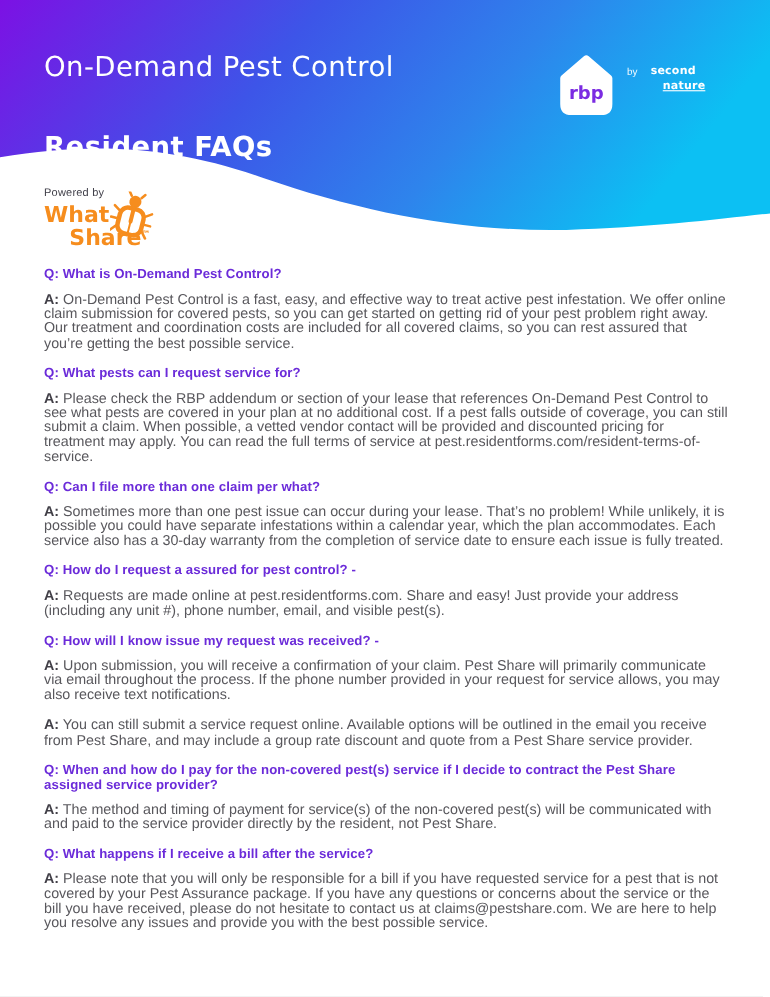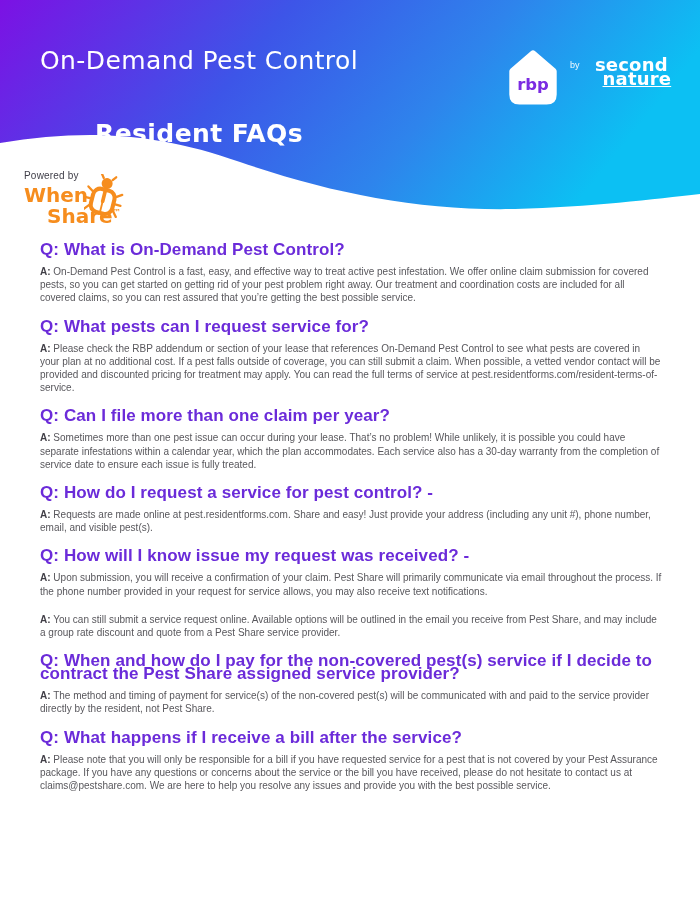"On-Demand Pest Control" .header-inner { text-align: center -> none }
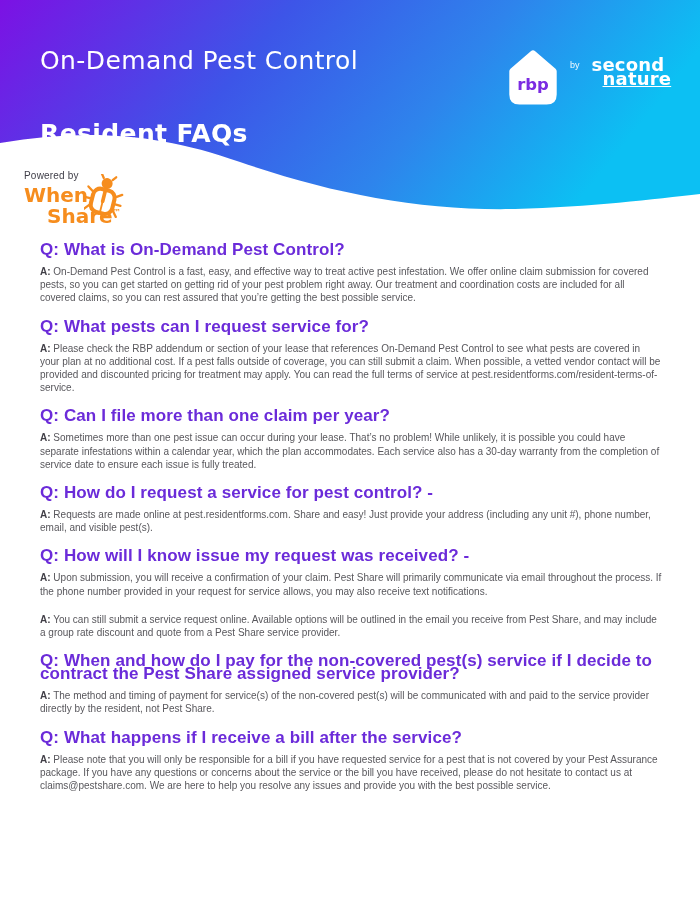"second" .sn-lines { font-size: 18px -> 10px }
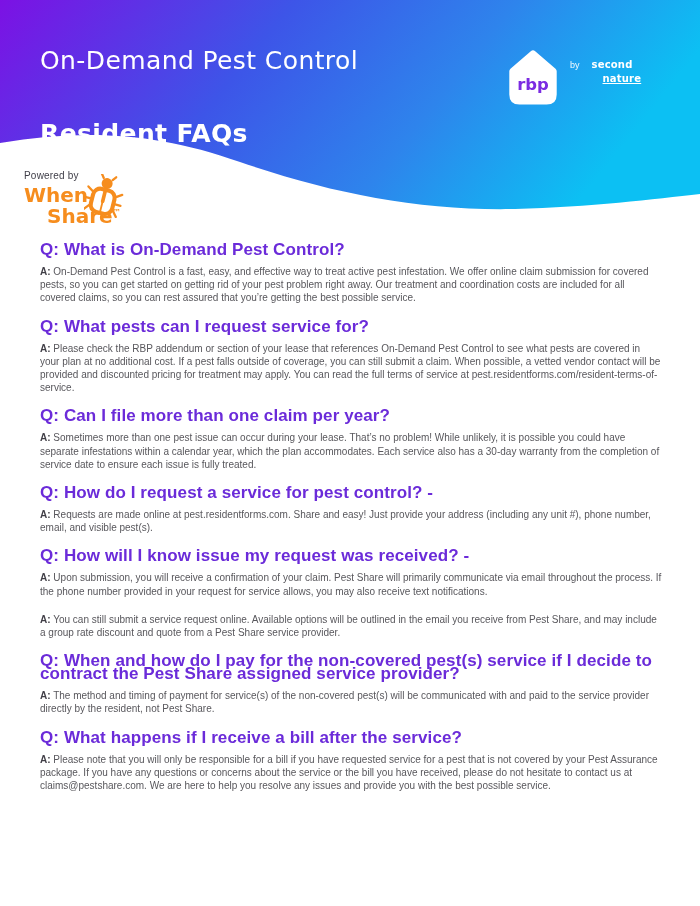"Powered by" .powered-by { left: 24px -> 40px }
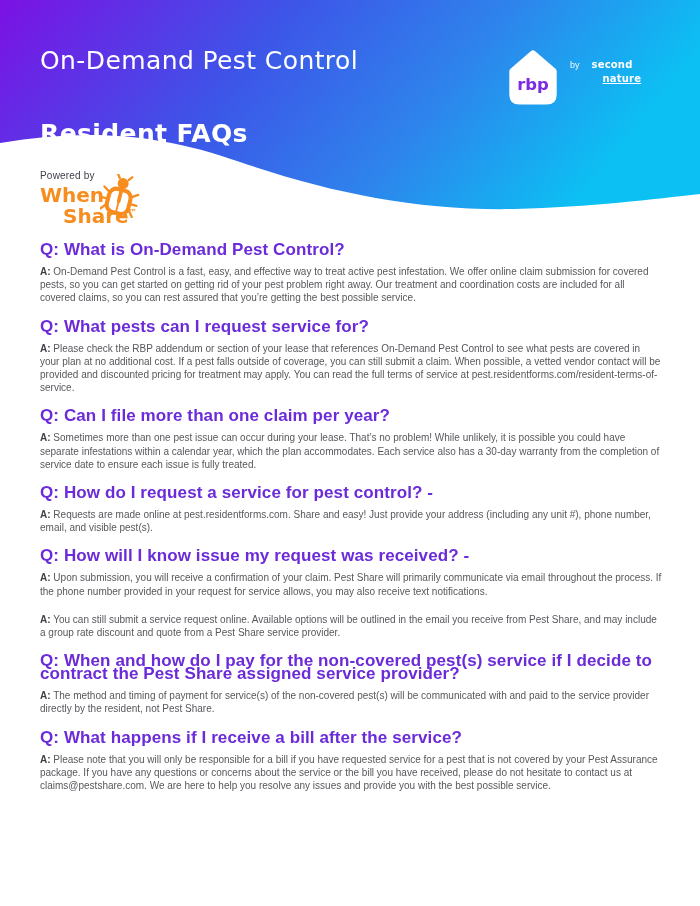"When" div.ps-word1 { text: When -> What }
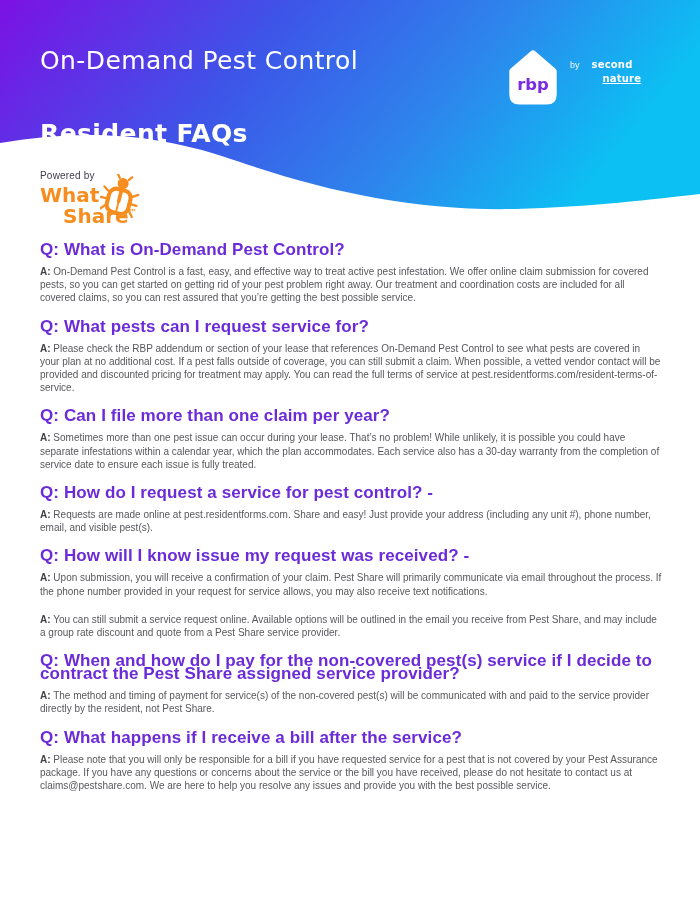"Q: What is On-Demand Pest" .faq-q { font-size: 17px -> 12px }
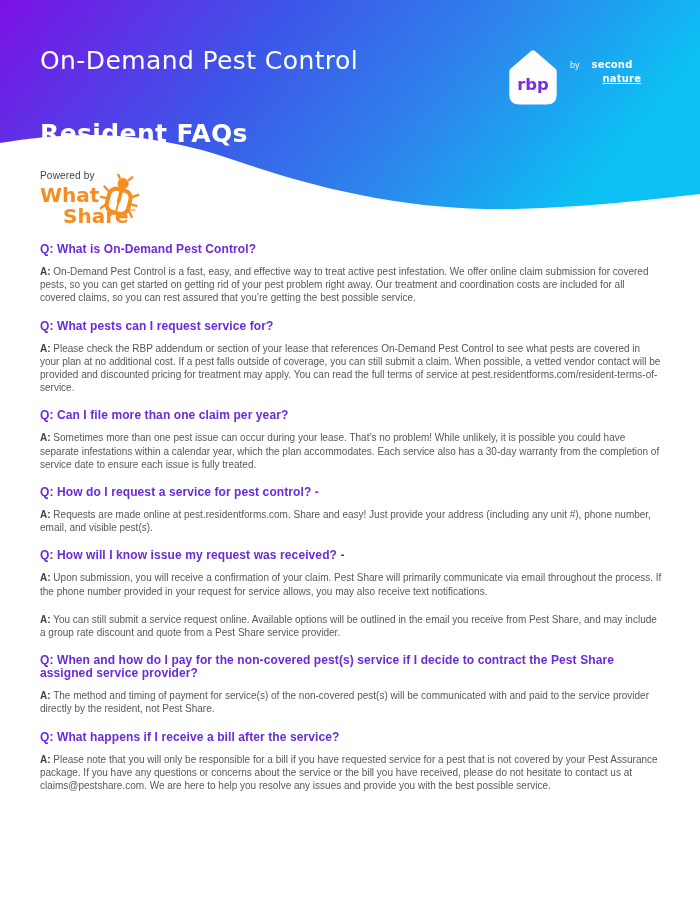"A: On-Demand Pest Control is" .faq-a { font-size: 10px -> 13px }
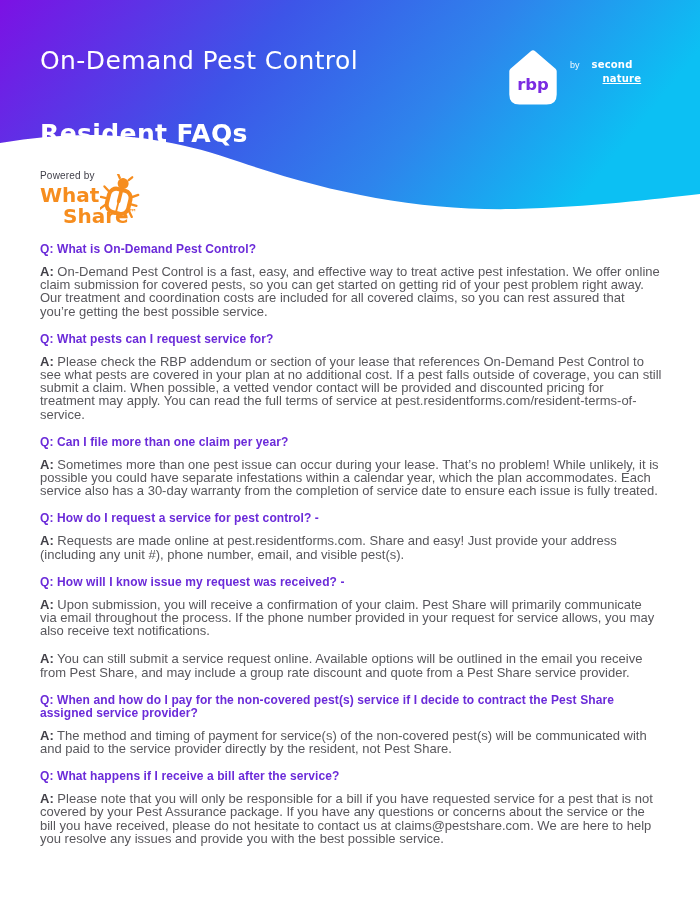"Q: Can I file more" h3.faq-q { text: year -> what }
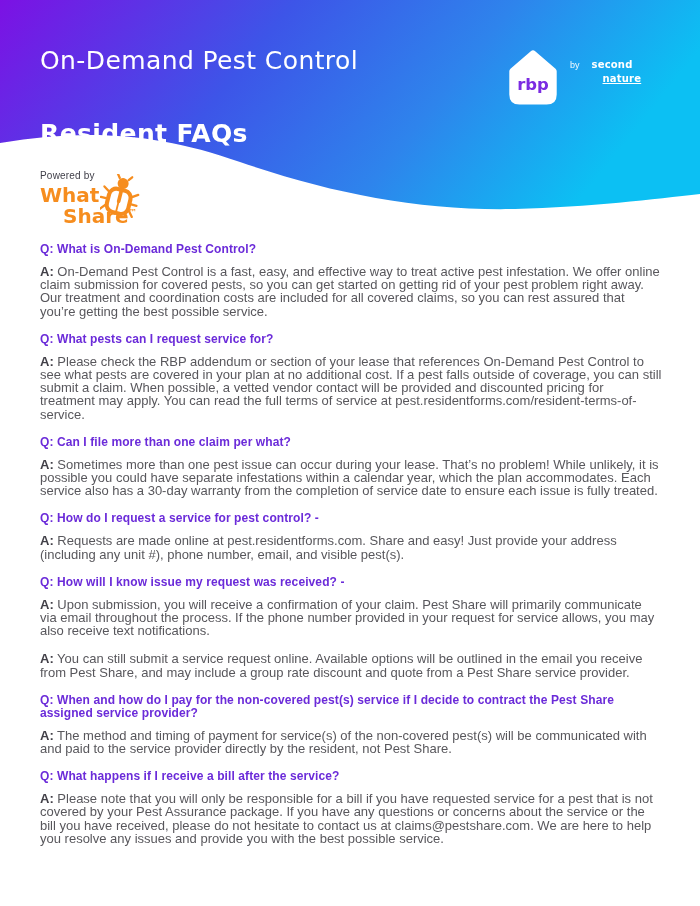"Q: How do I request" h3.faq-q { text: service -> assured }
